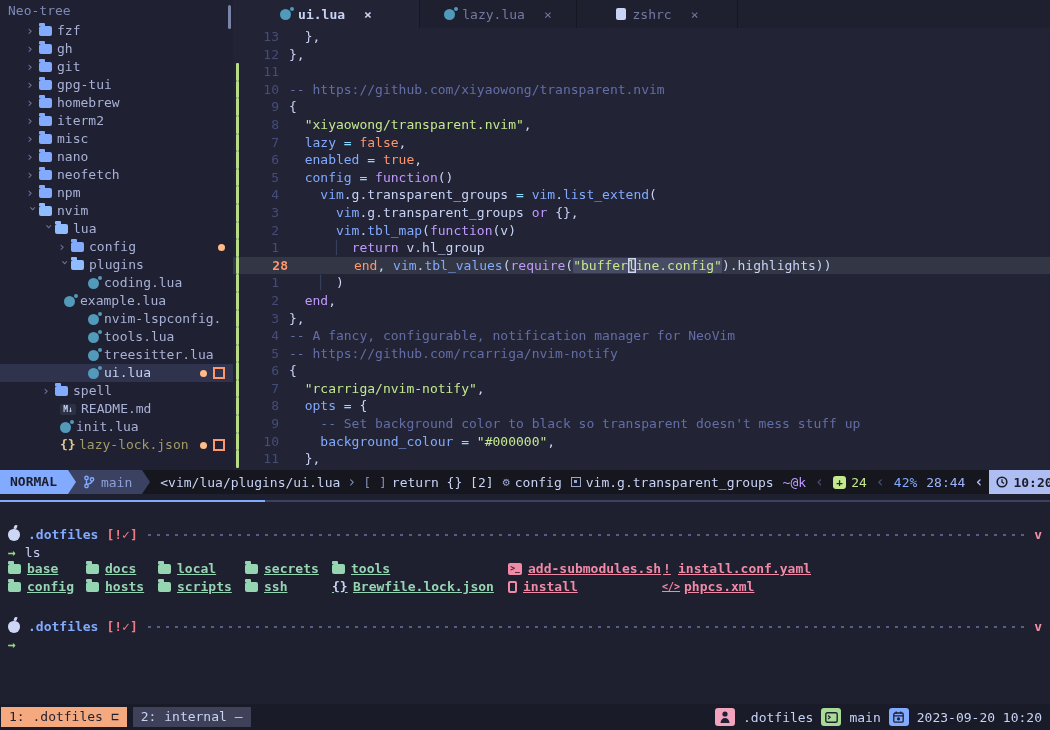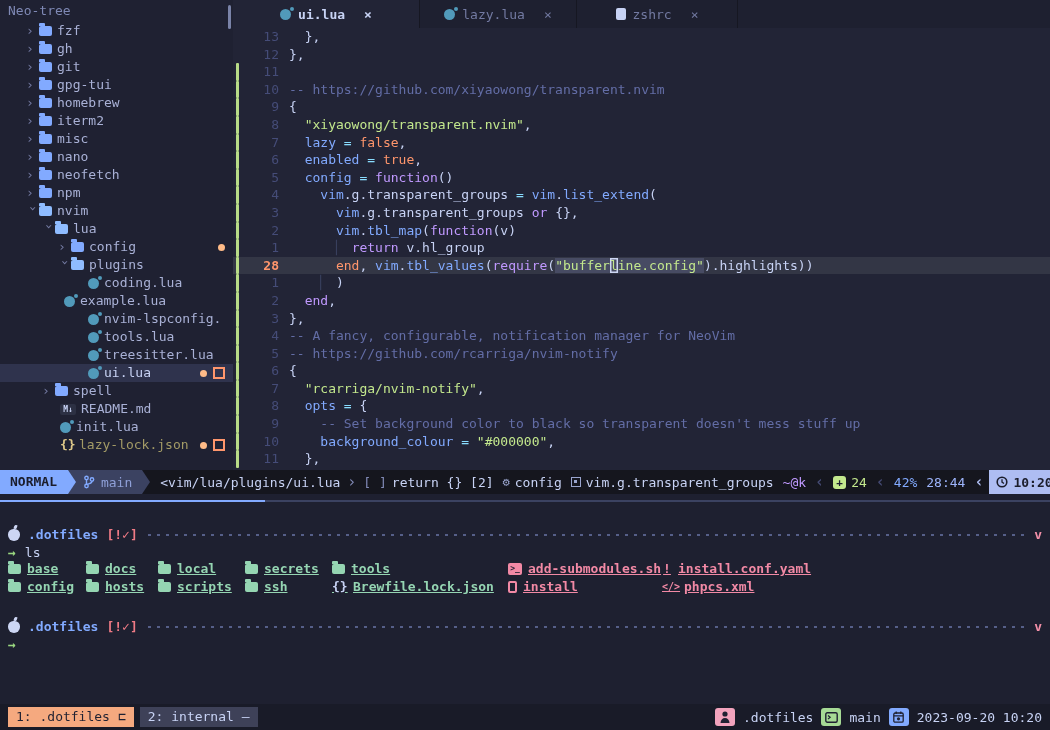"28" .cl.cur { gap: none -> 9px }
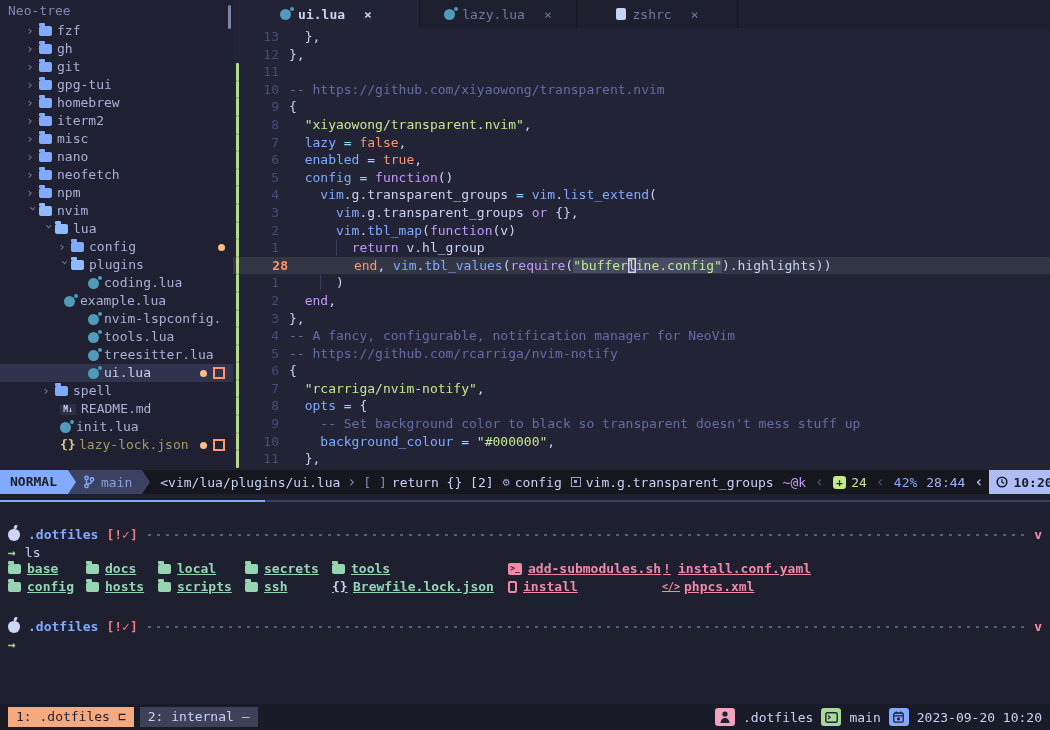"1: .dotfiles" #tmux-windows { margin-left: 8px -> 1px }
